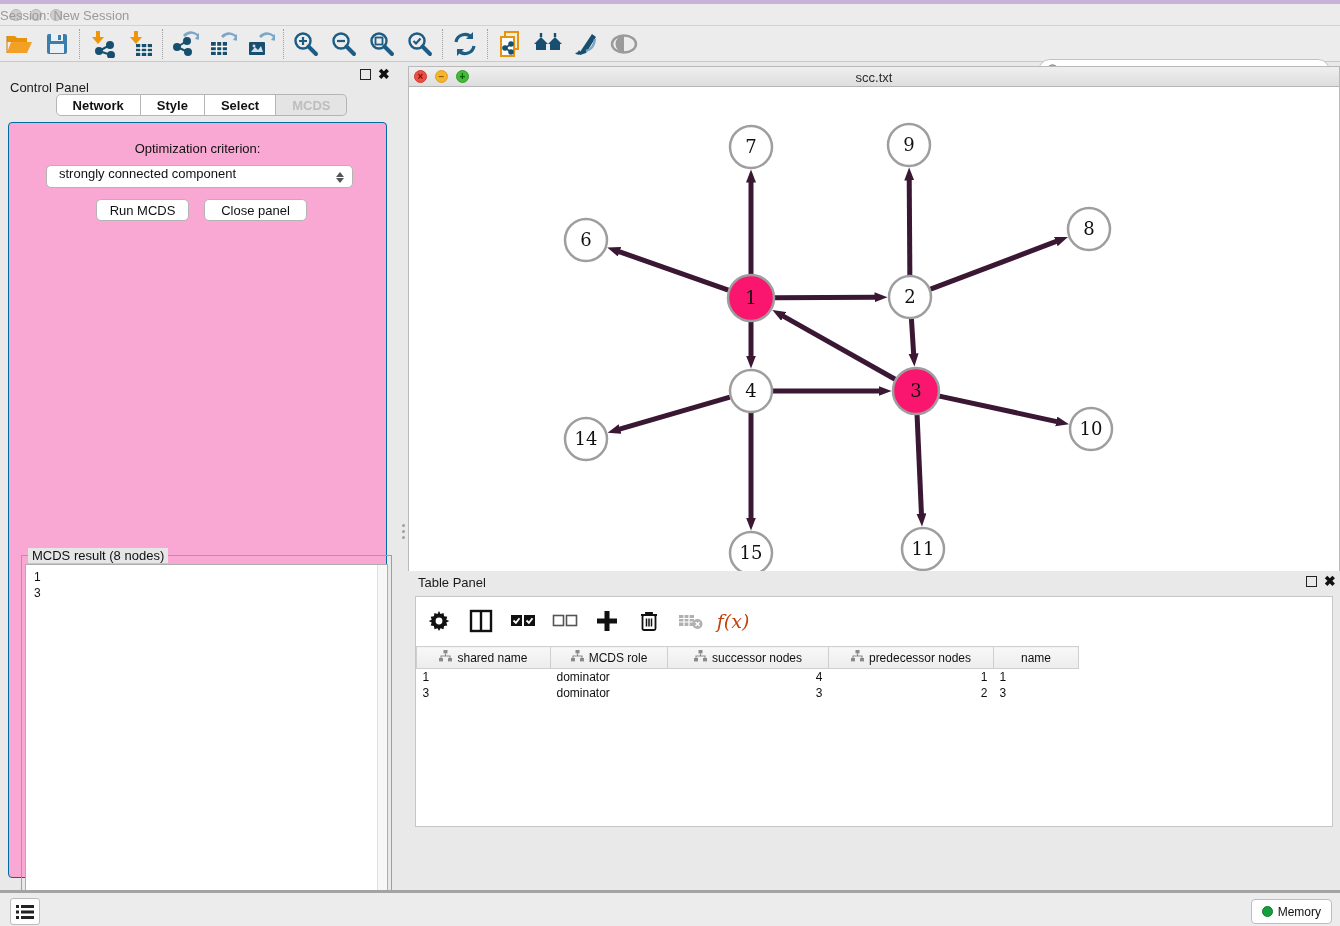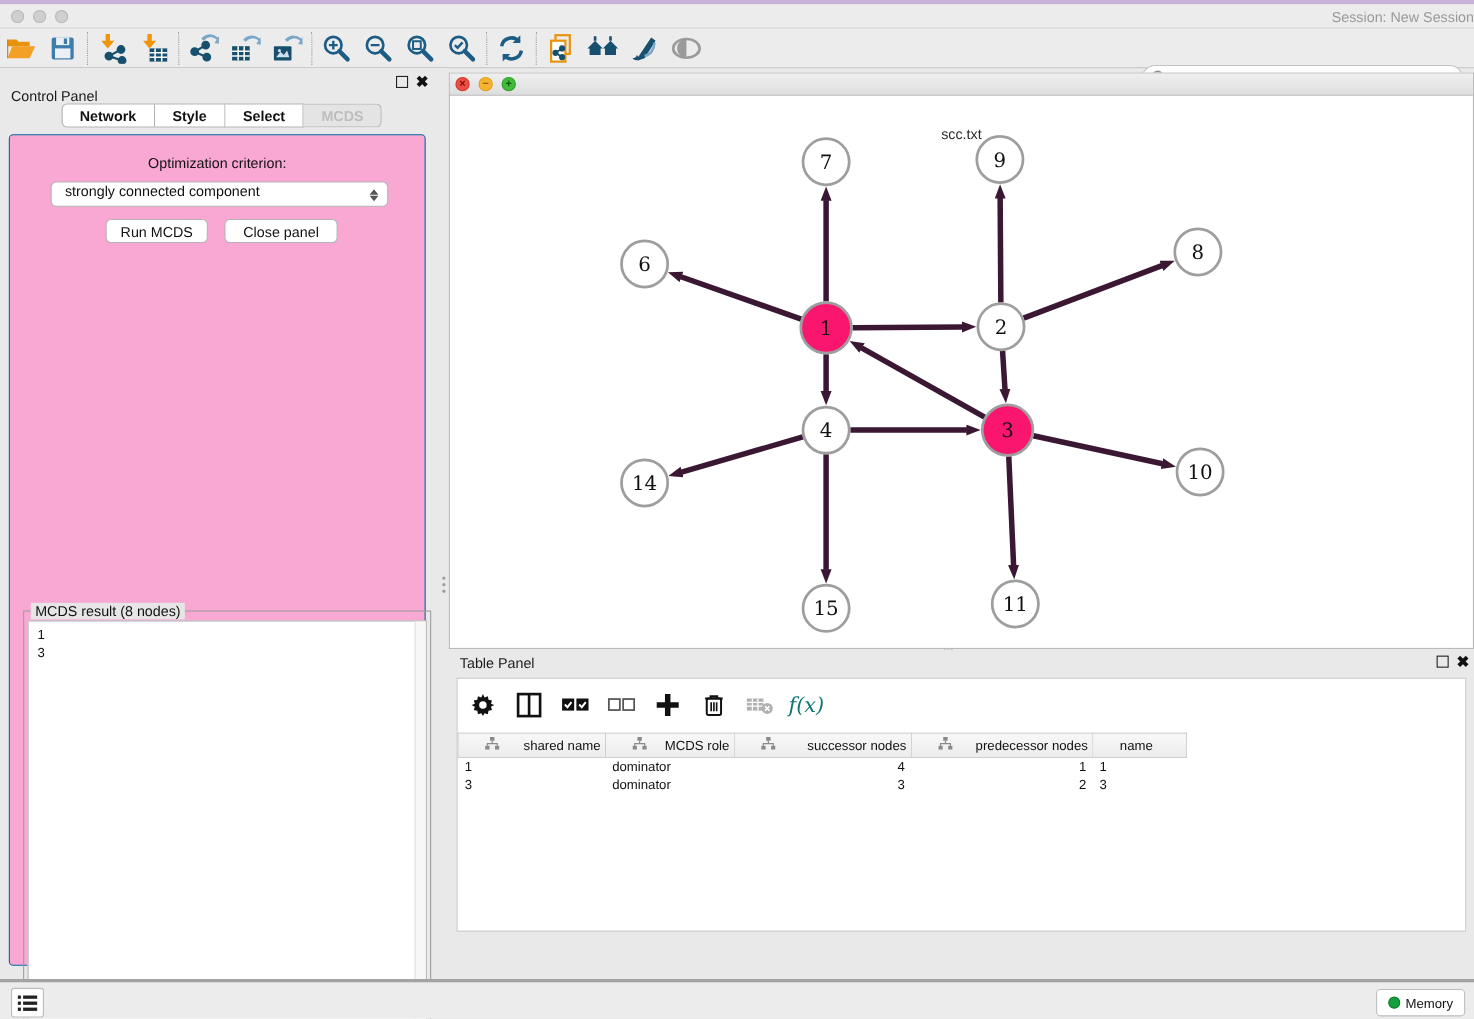"Session: New Session" #titlebar-title { text-align: right -> left }
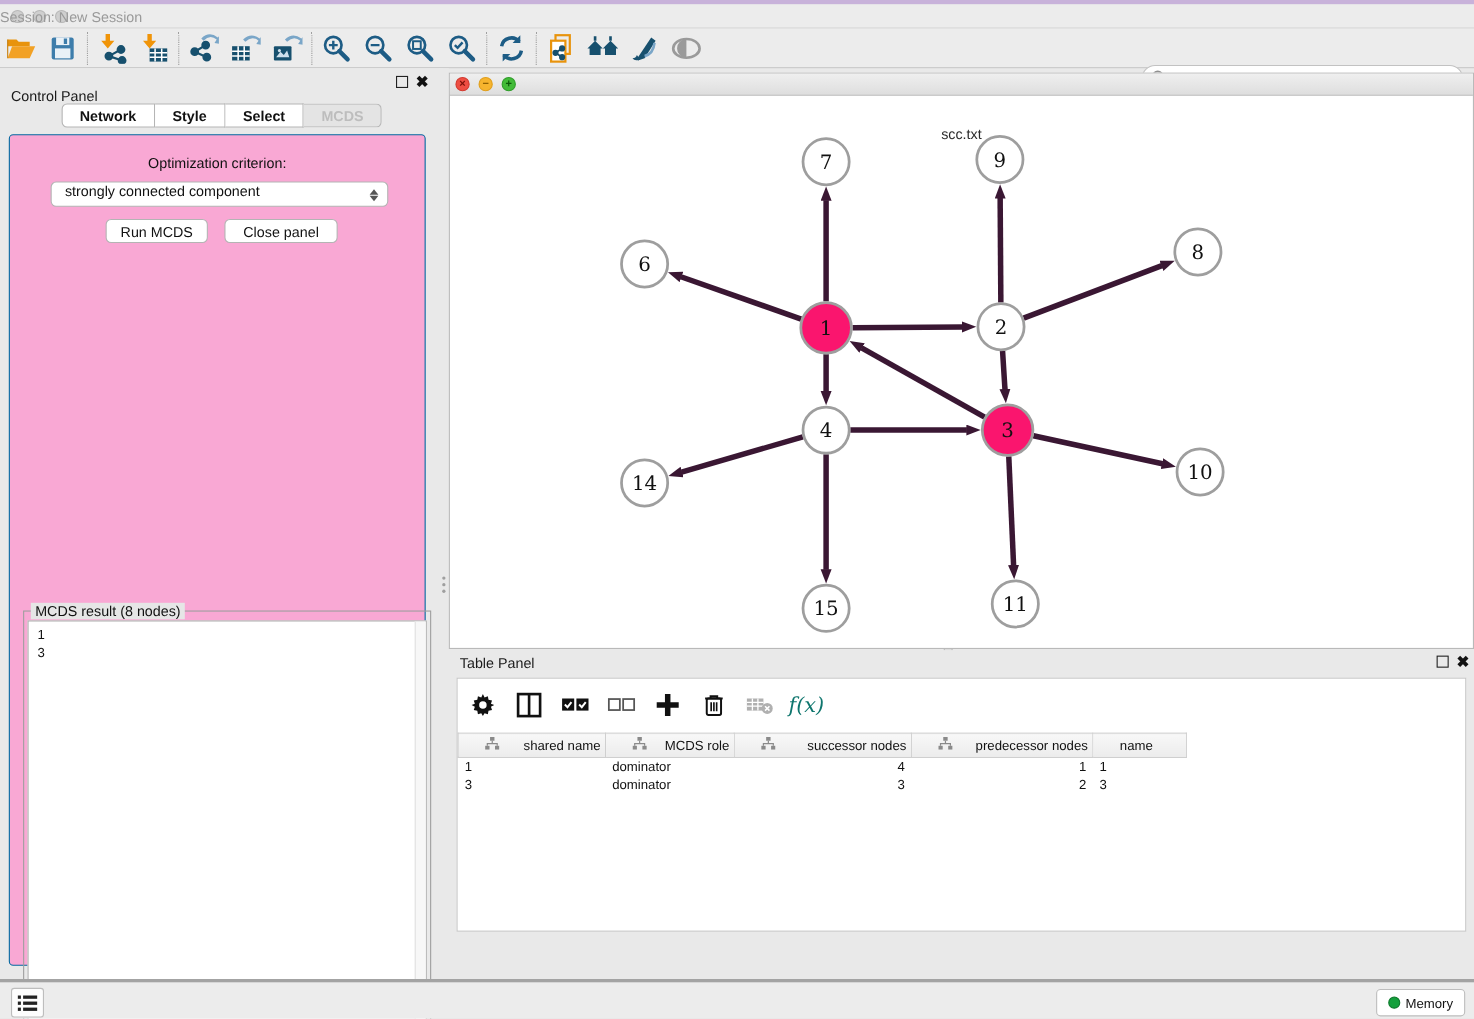"scc.txt" #net-title { margin-top: 44px -> none }
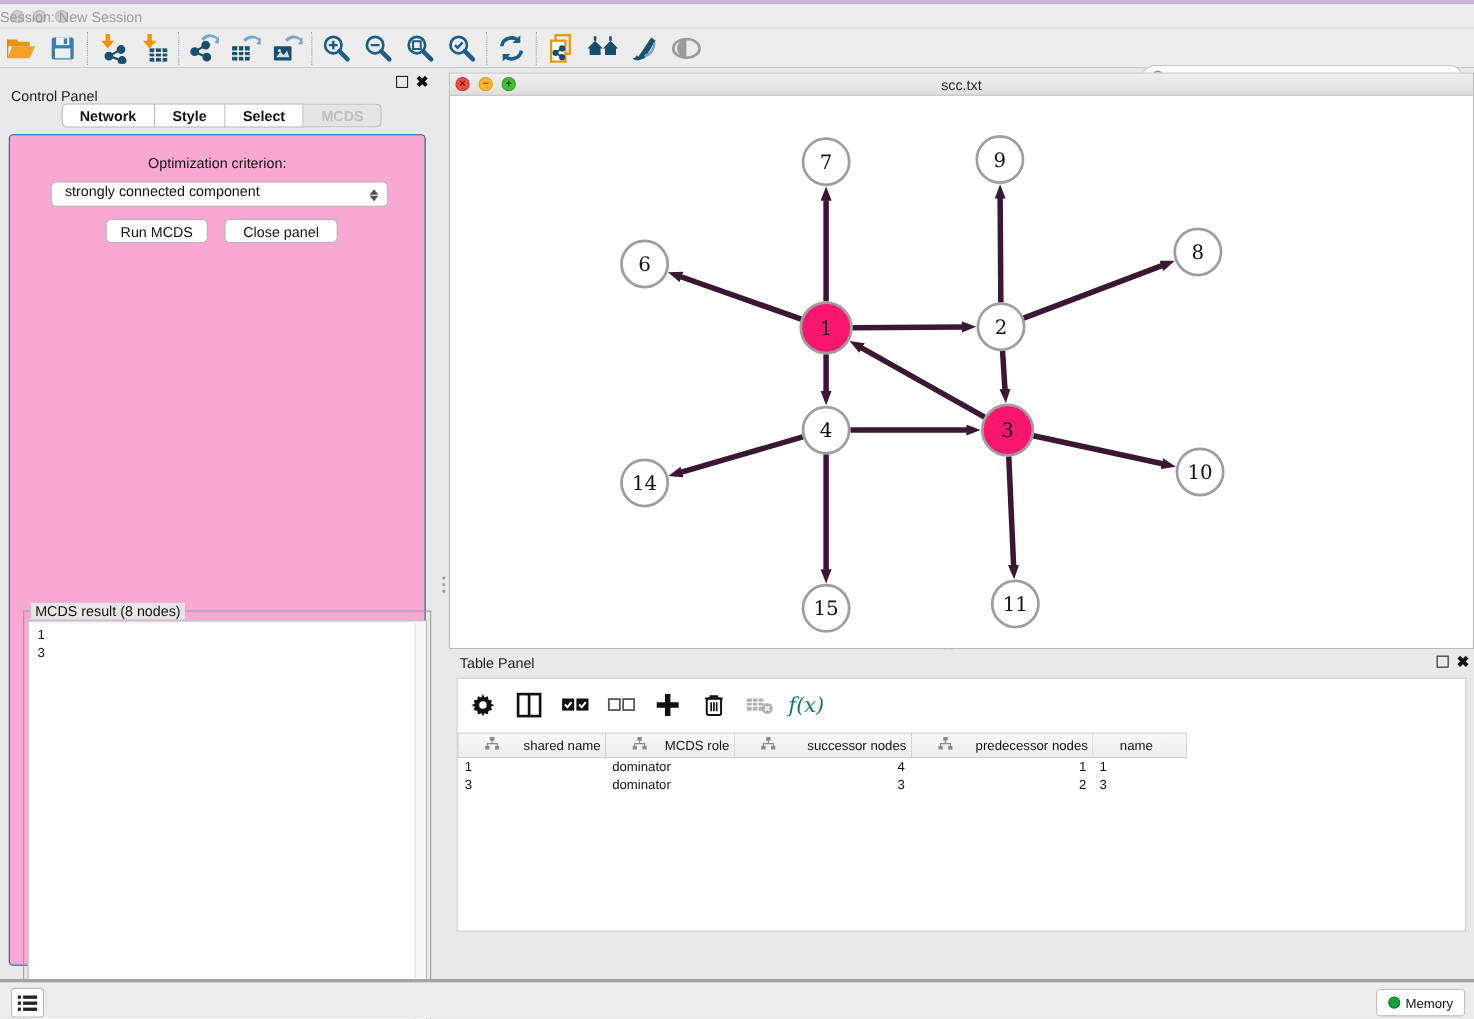"Table Panel" #table-panel { top: 591px -> 571px }
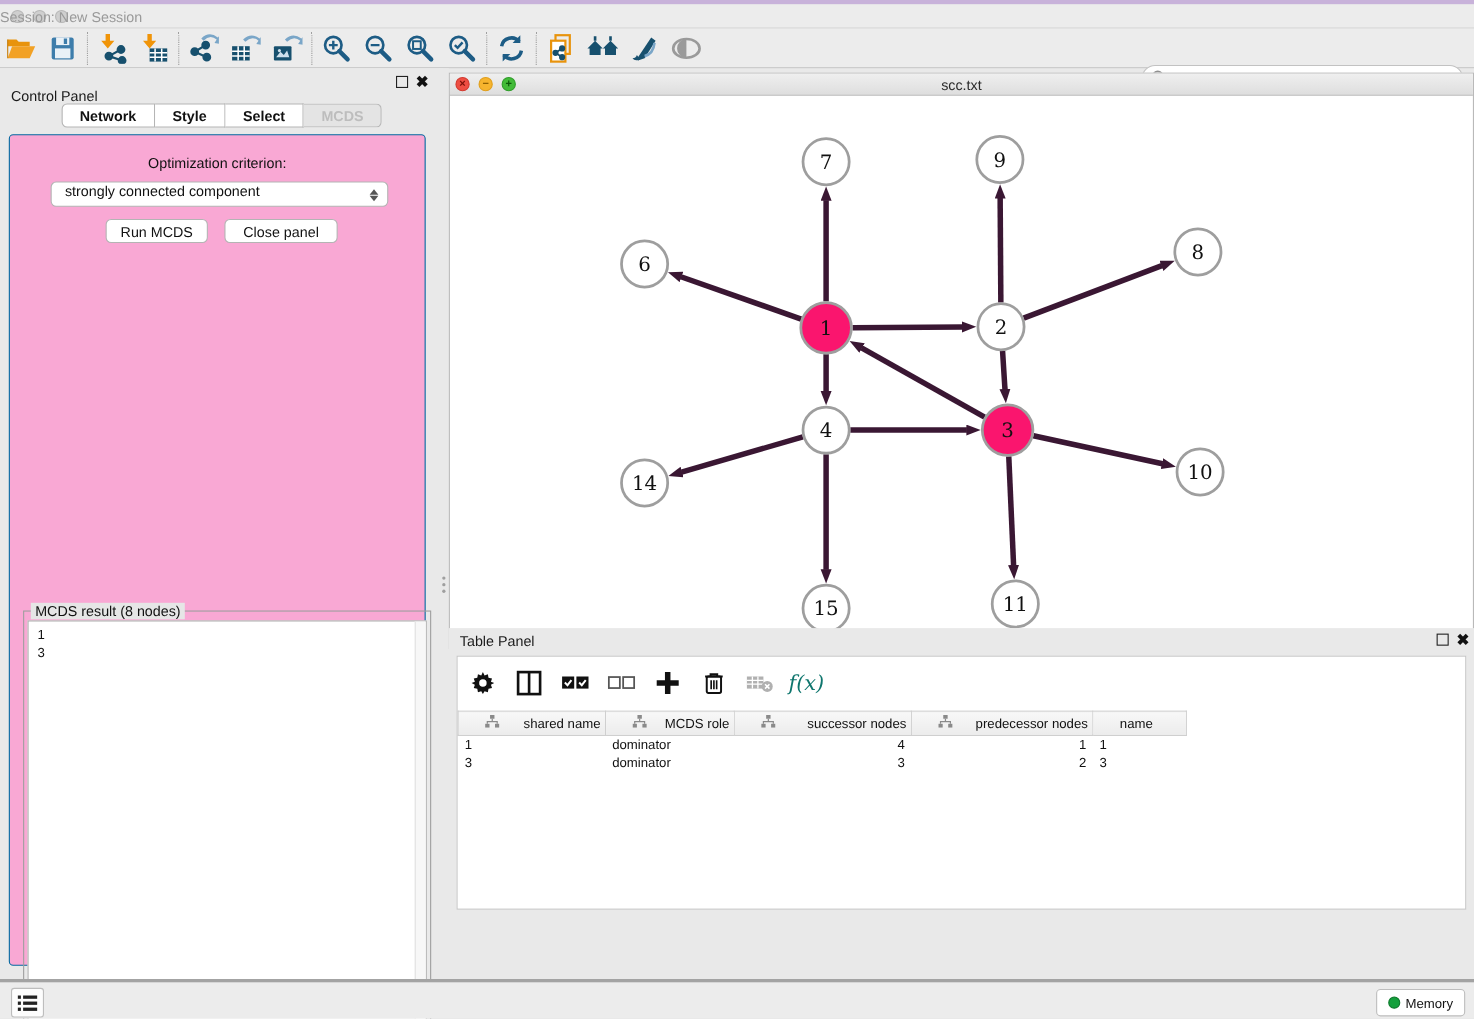"f(x)" #fx-icon { color: #0f766e -> #c2410c }
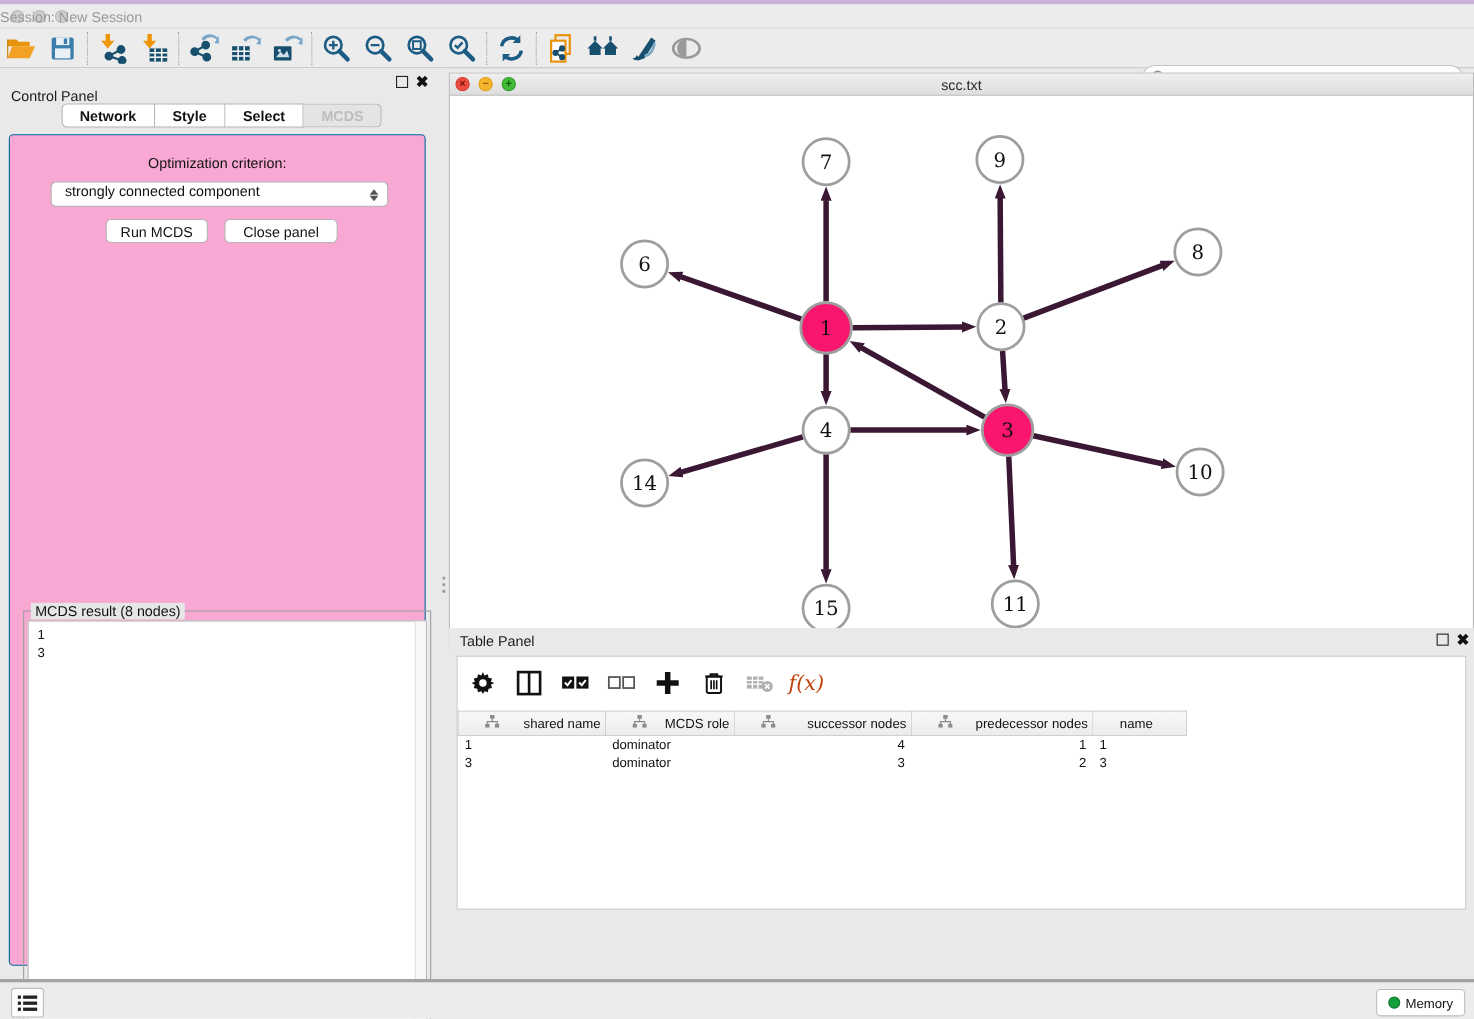"shared name" .th-inner { justify-content: space-between -> center; margin-left: 20px -> none; padding: 0 4px -> 0 18px }
